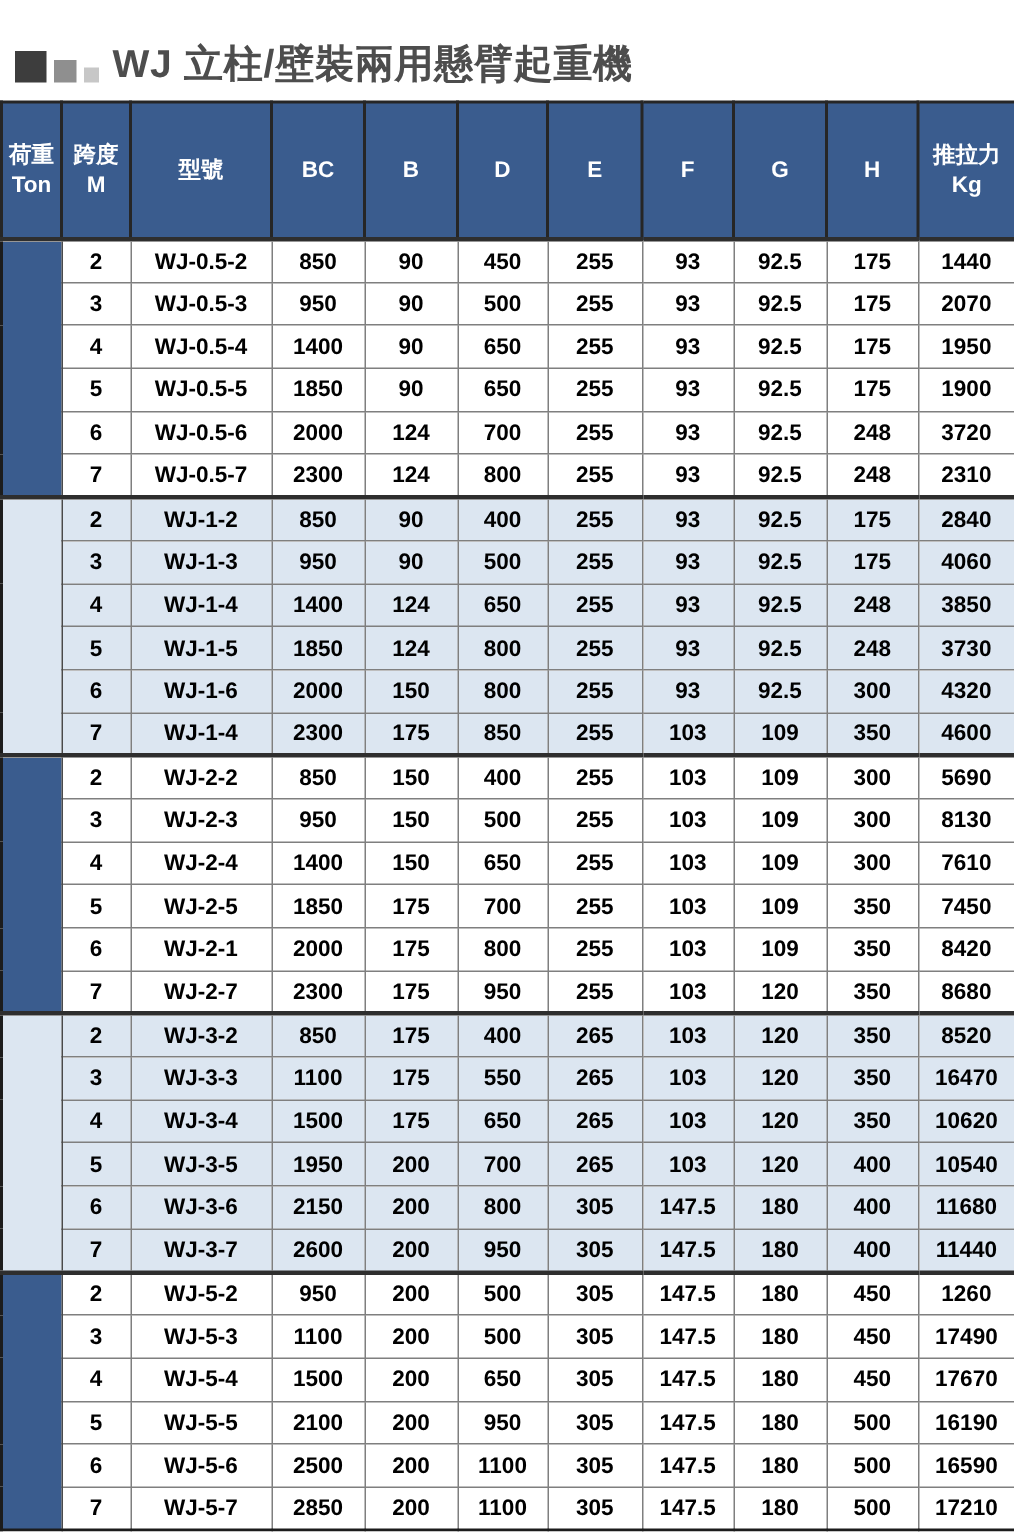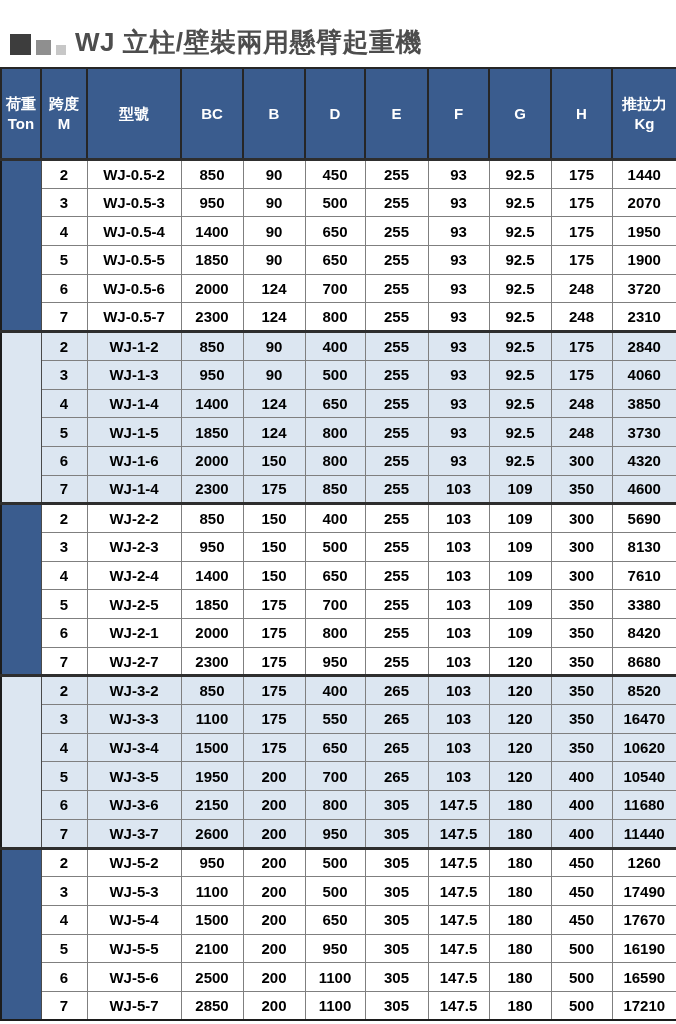"3380" td { text: 3380 -> 7450 }
